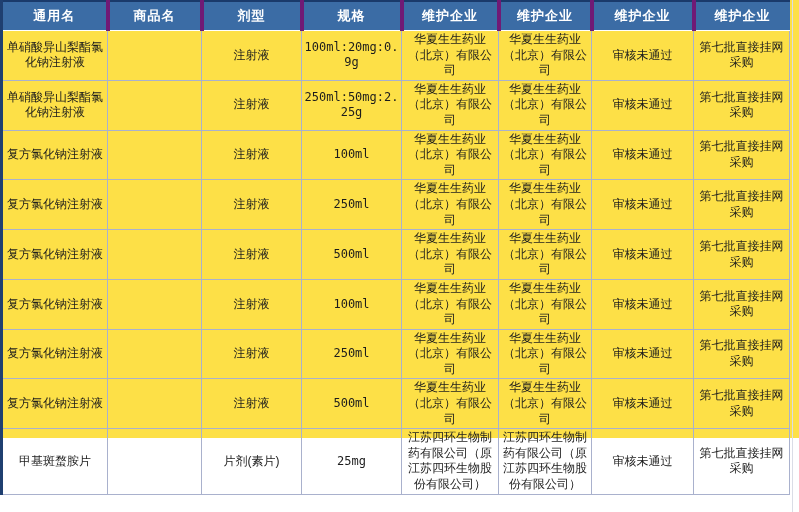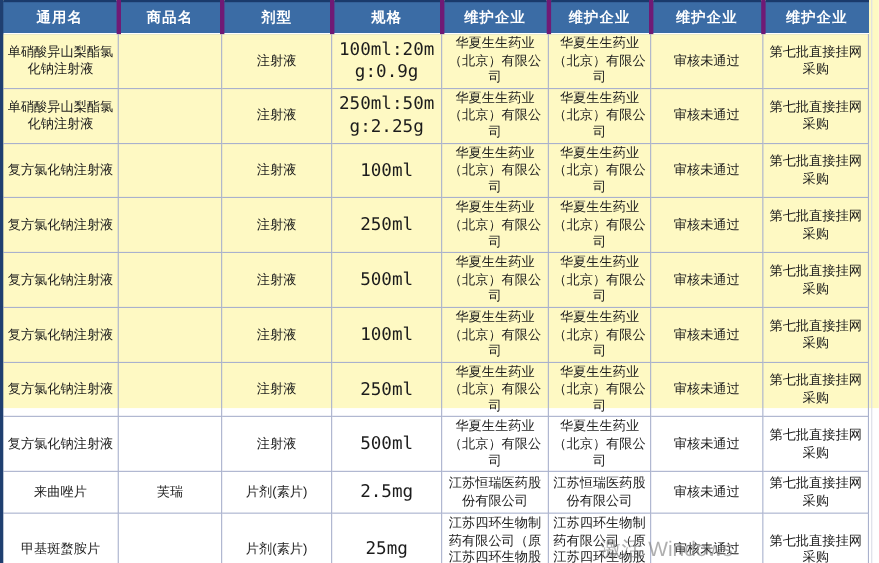"通用名" .screen { background: #fef9c3 -> #fde047; height: 371px -> 438px }
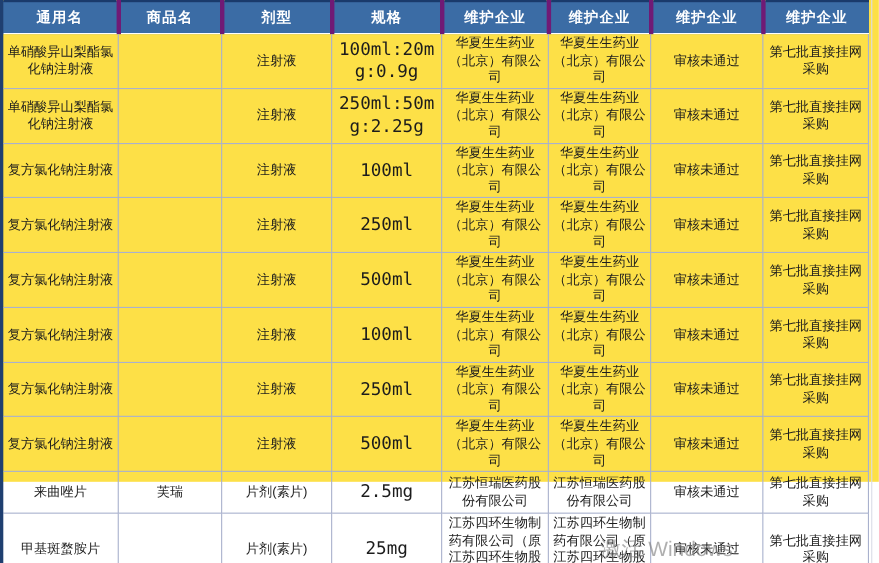"100ml:20mg:0.9g" tbody td.mono { font-size: 16px -> 12px }
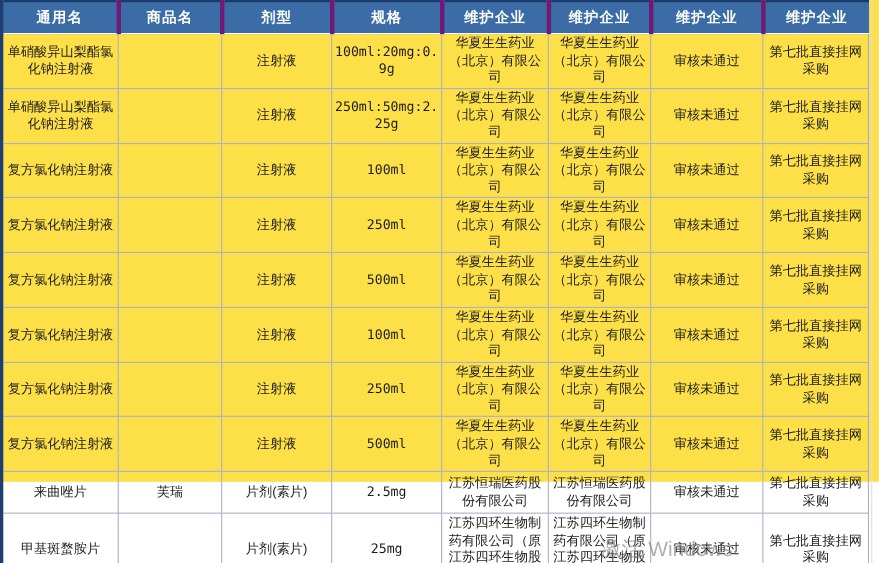"来曲唑片" tr { html: <tr> <td>来曲唑片</td> <td>芙瑞</td> <td>片剂(素片)</td> <td>2.5mg</td> <td>江苏恒瑞医药股份有限公司</td> <td>江苏恒瑞医药股份有限公司</td> <td>审核未通过</td> <td>第七批直接挂网采购</td> </tr> -> none }
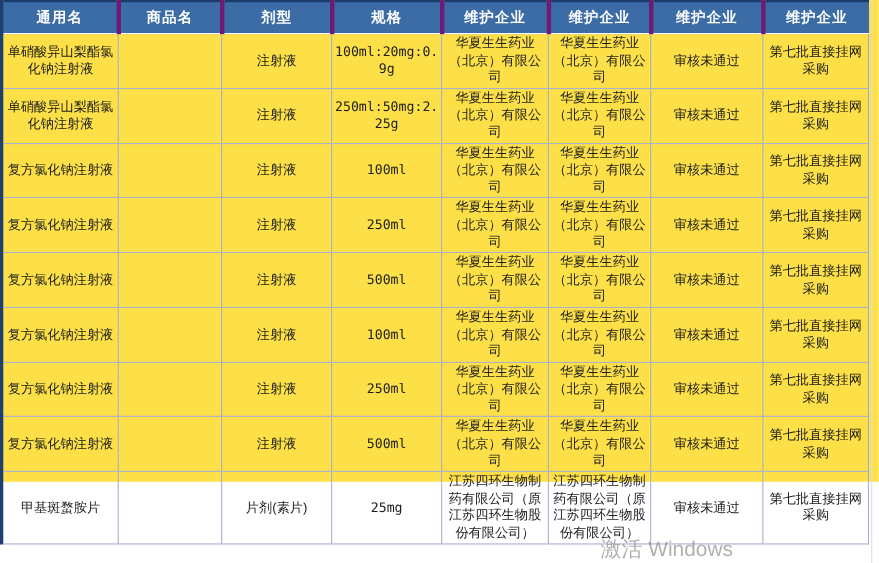"激活 Windows" div.watermark { html: <div>激活 Windows</div> -> none }
